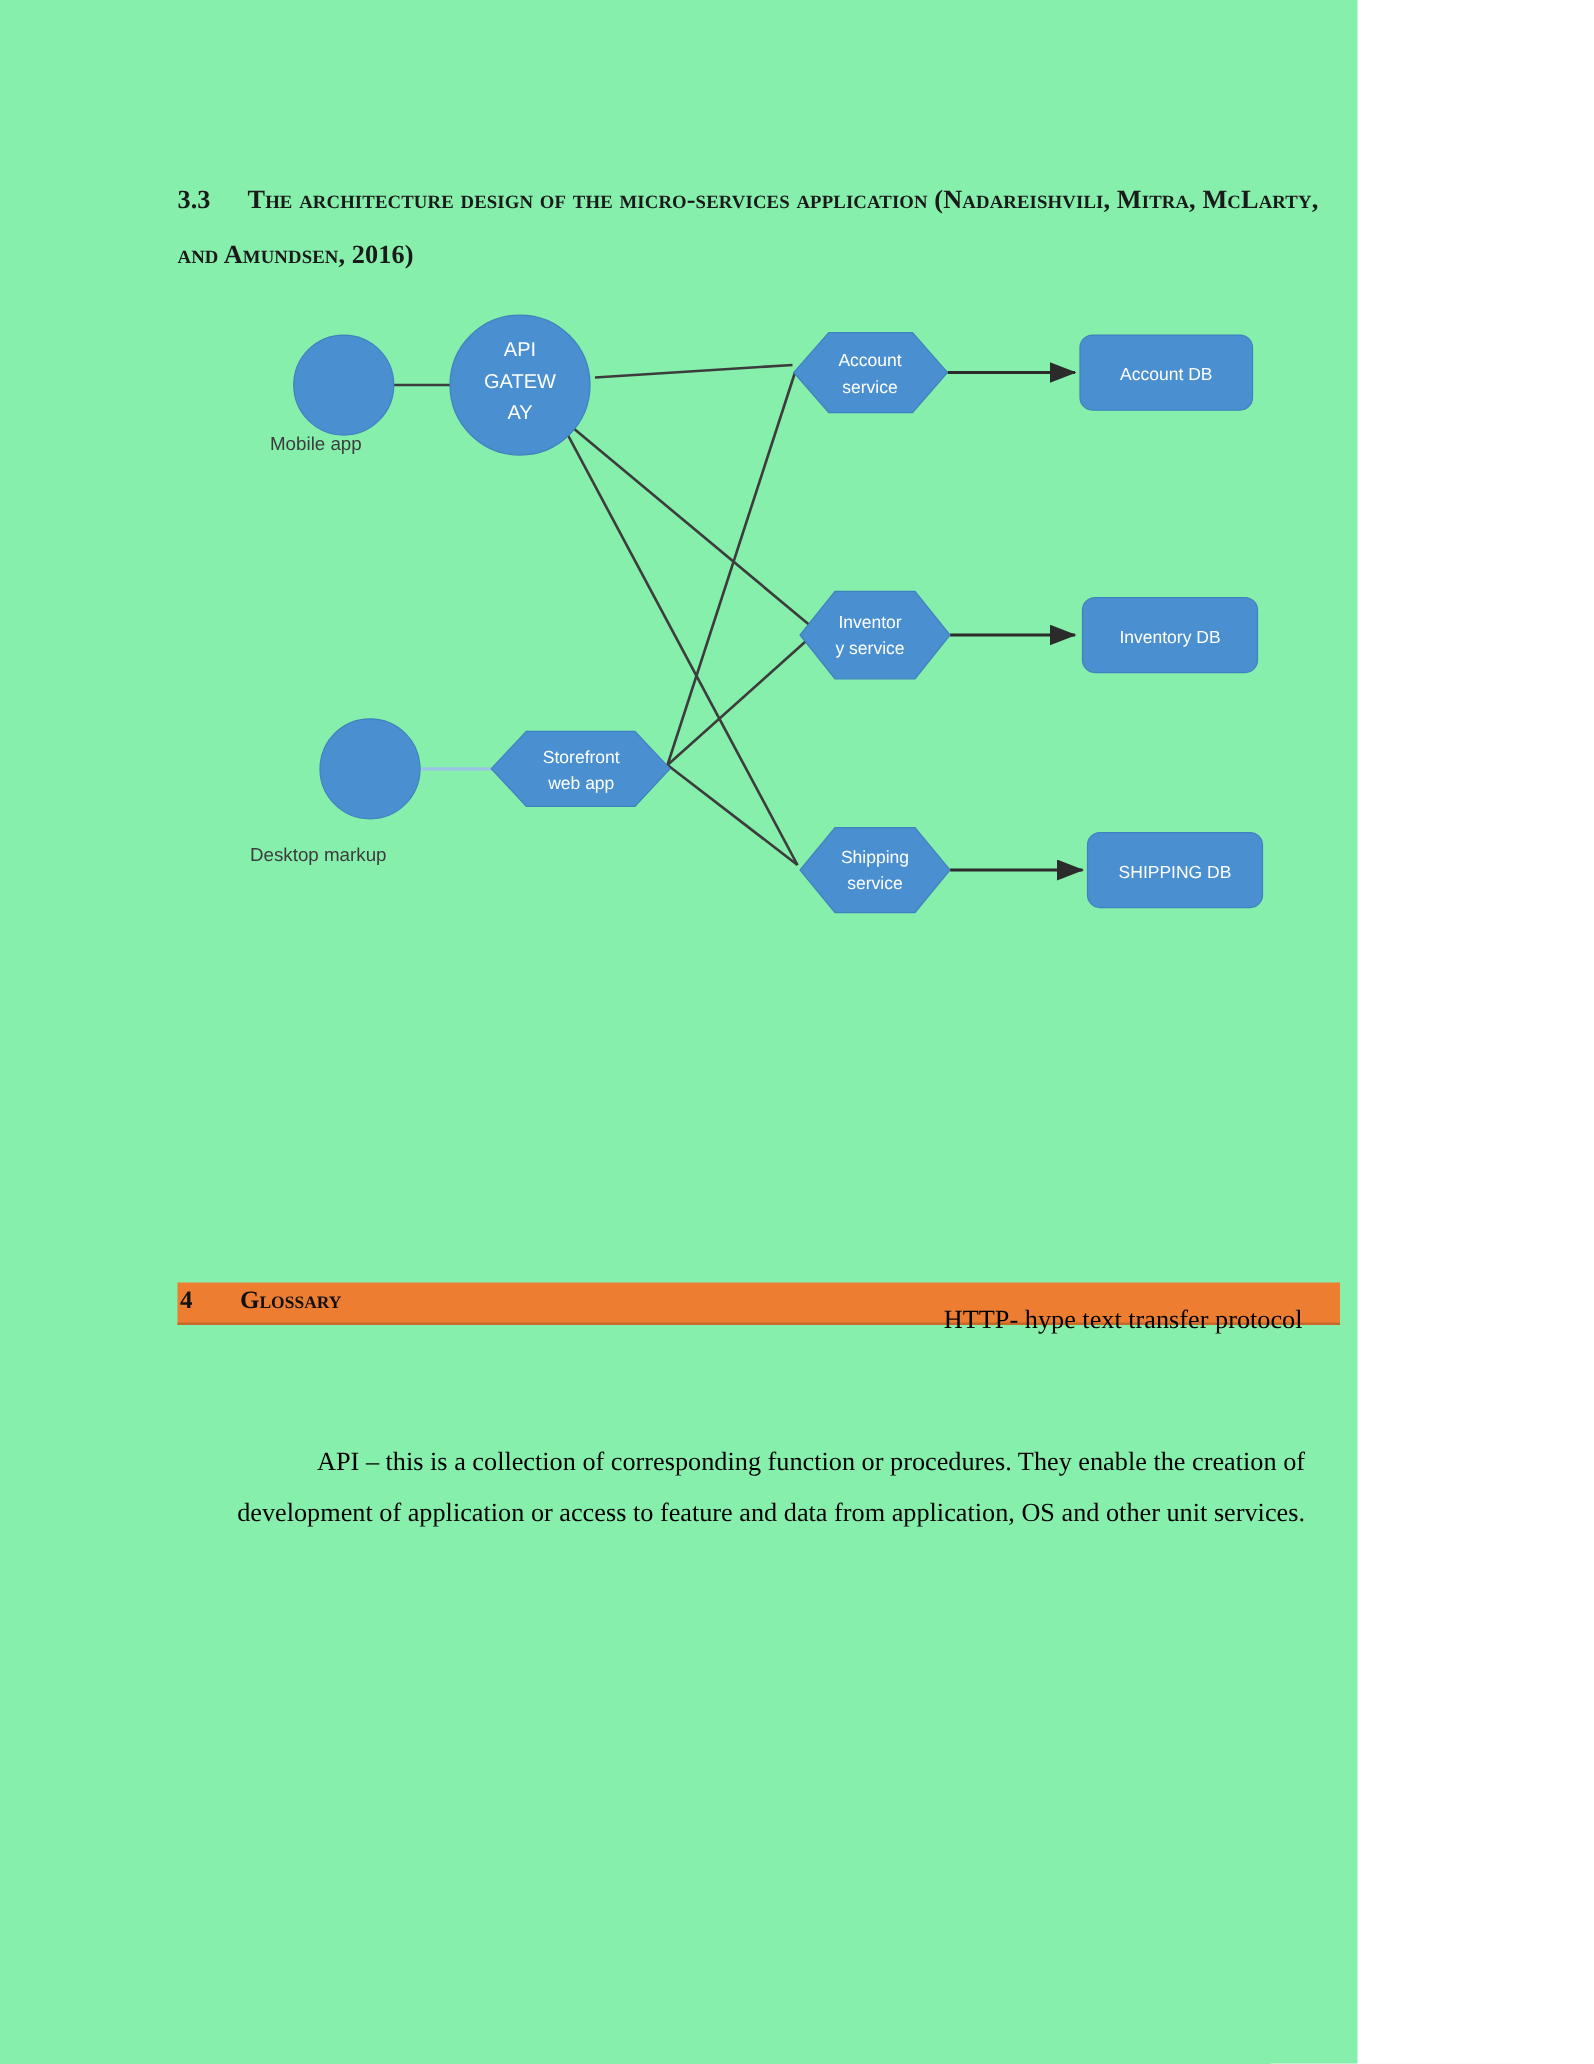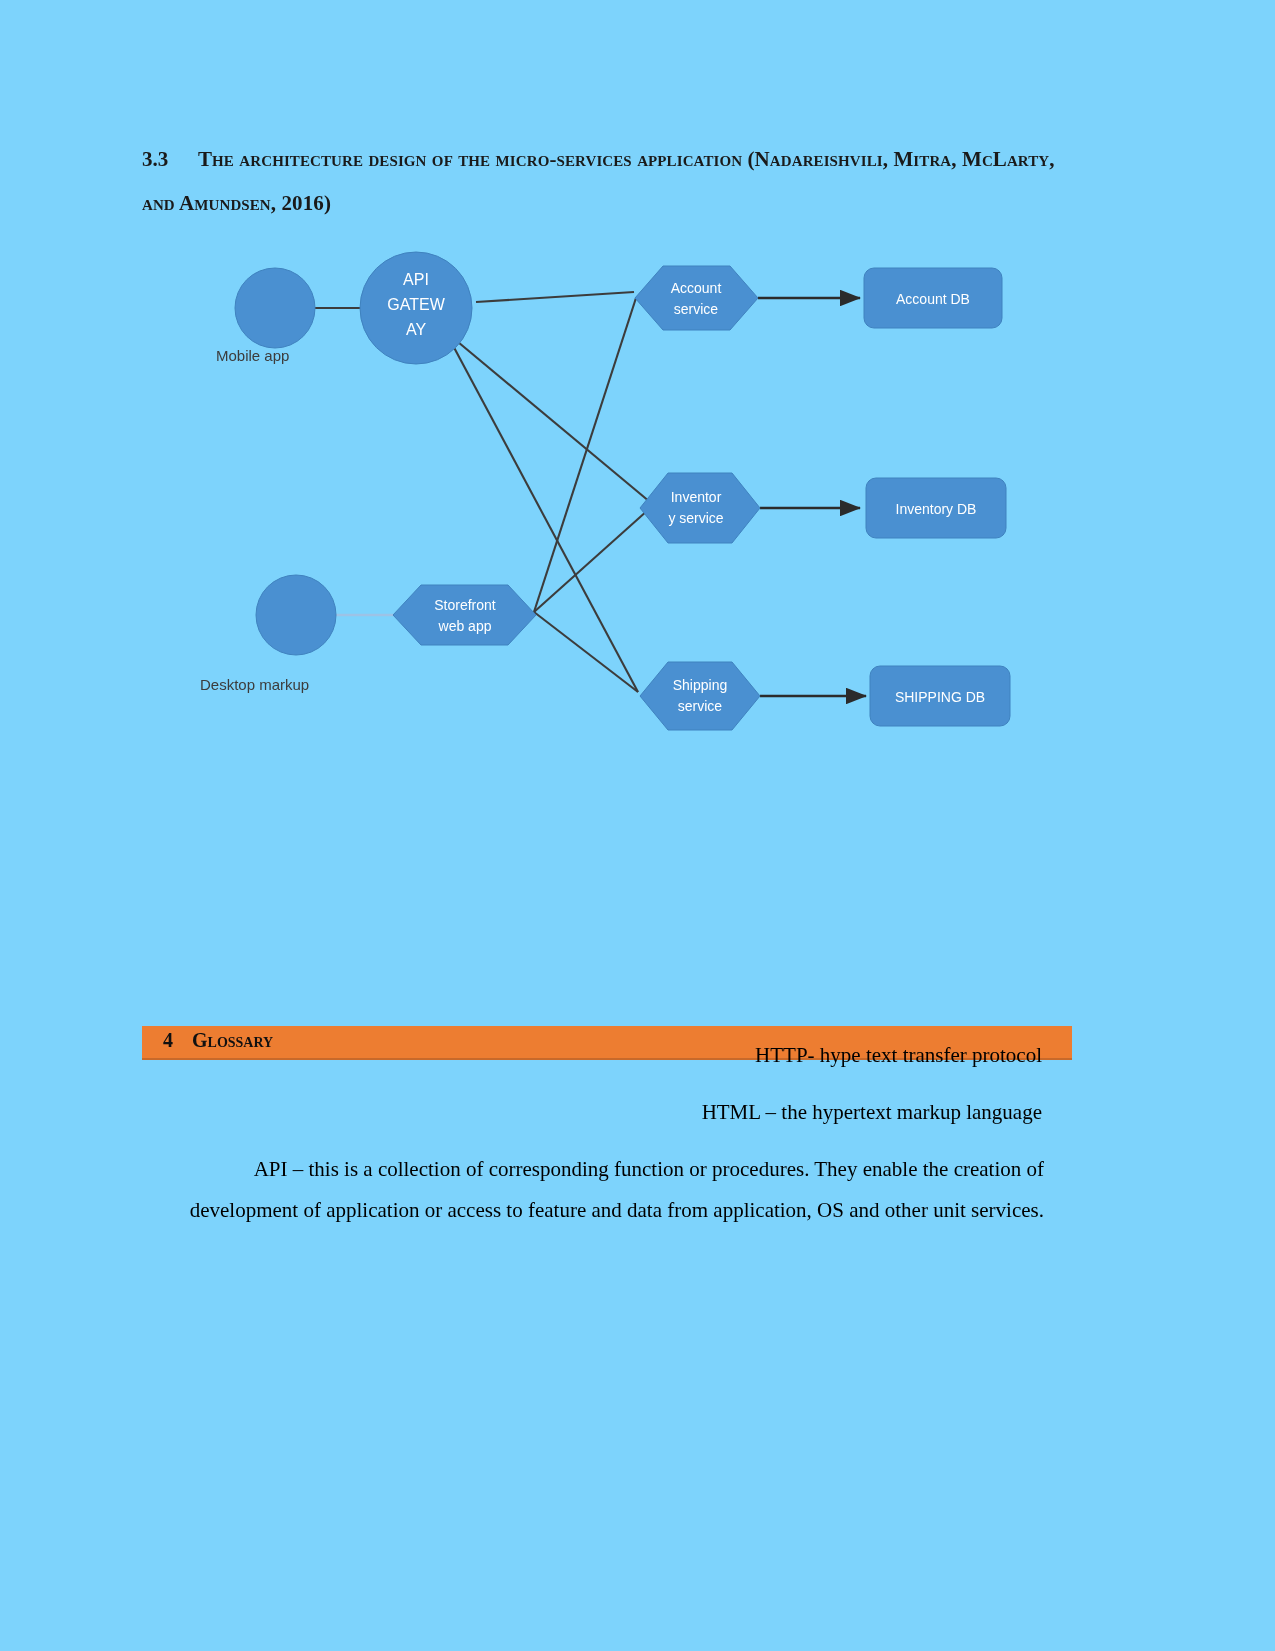"3.3 The architecture design of" .page { background: #7dd3fc -> #86efac; width: 1275px -> 1086px }
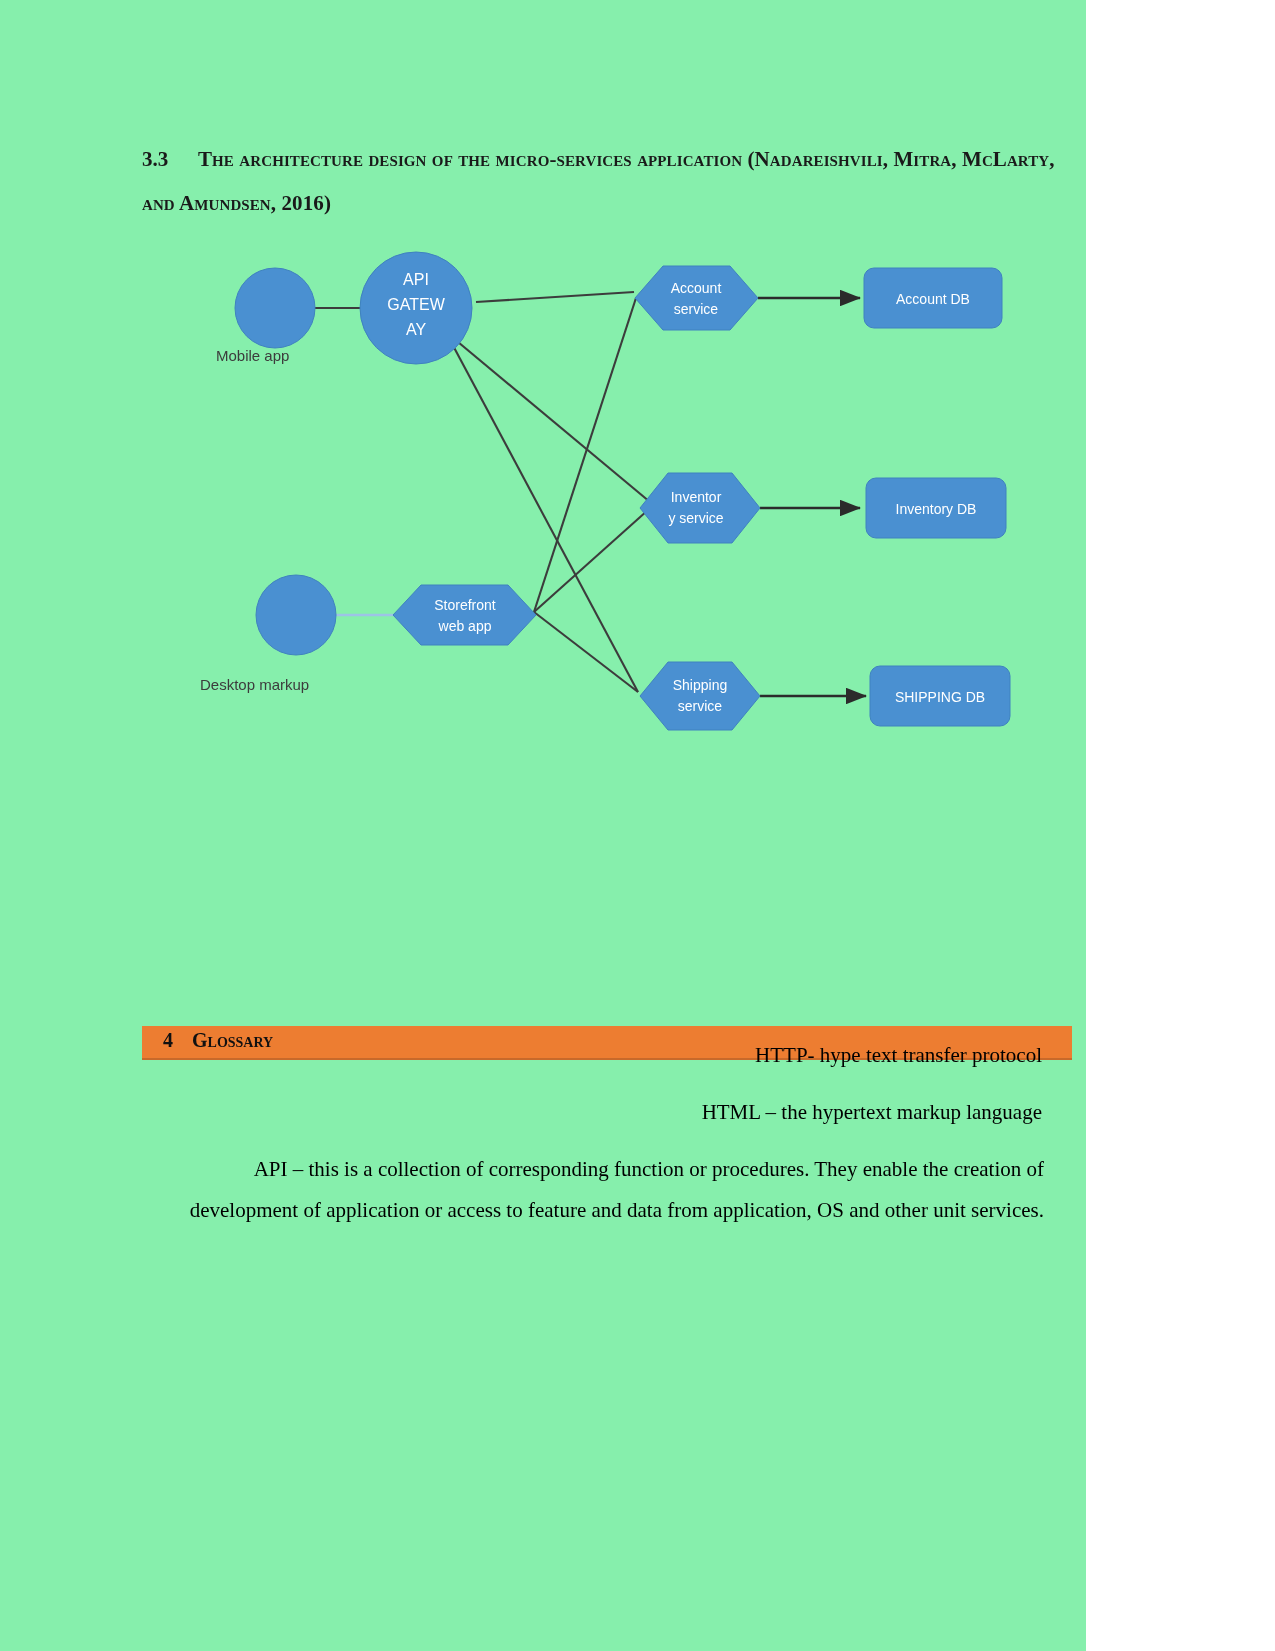"4 Glossary" .glossary-bar .inner { text-align: center -> none }
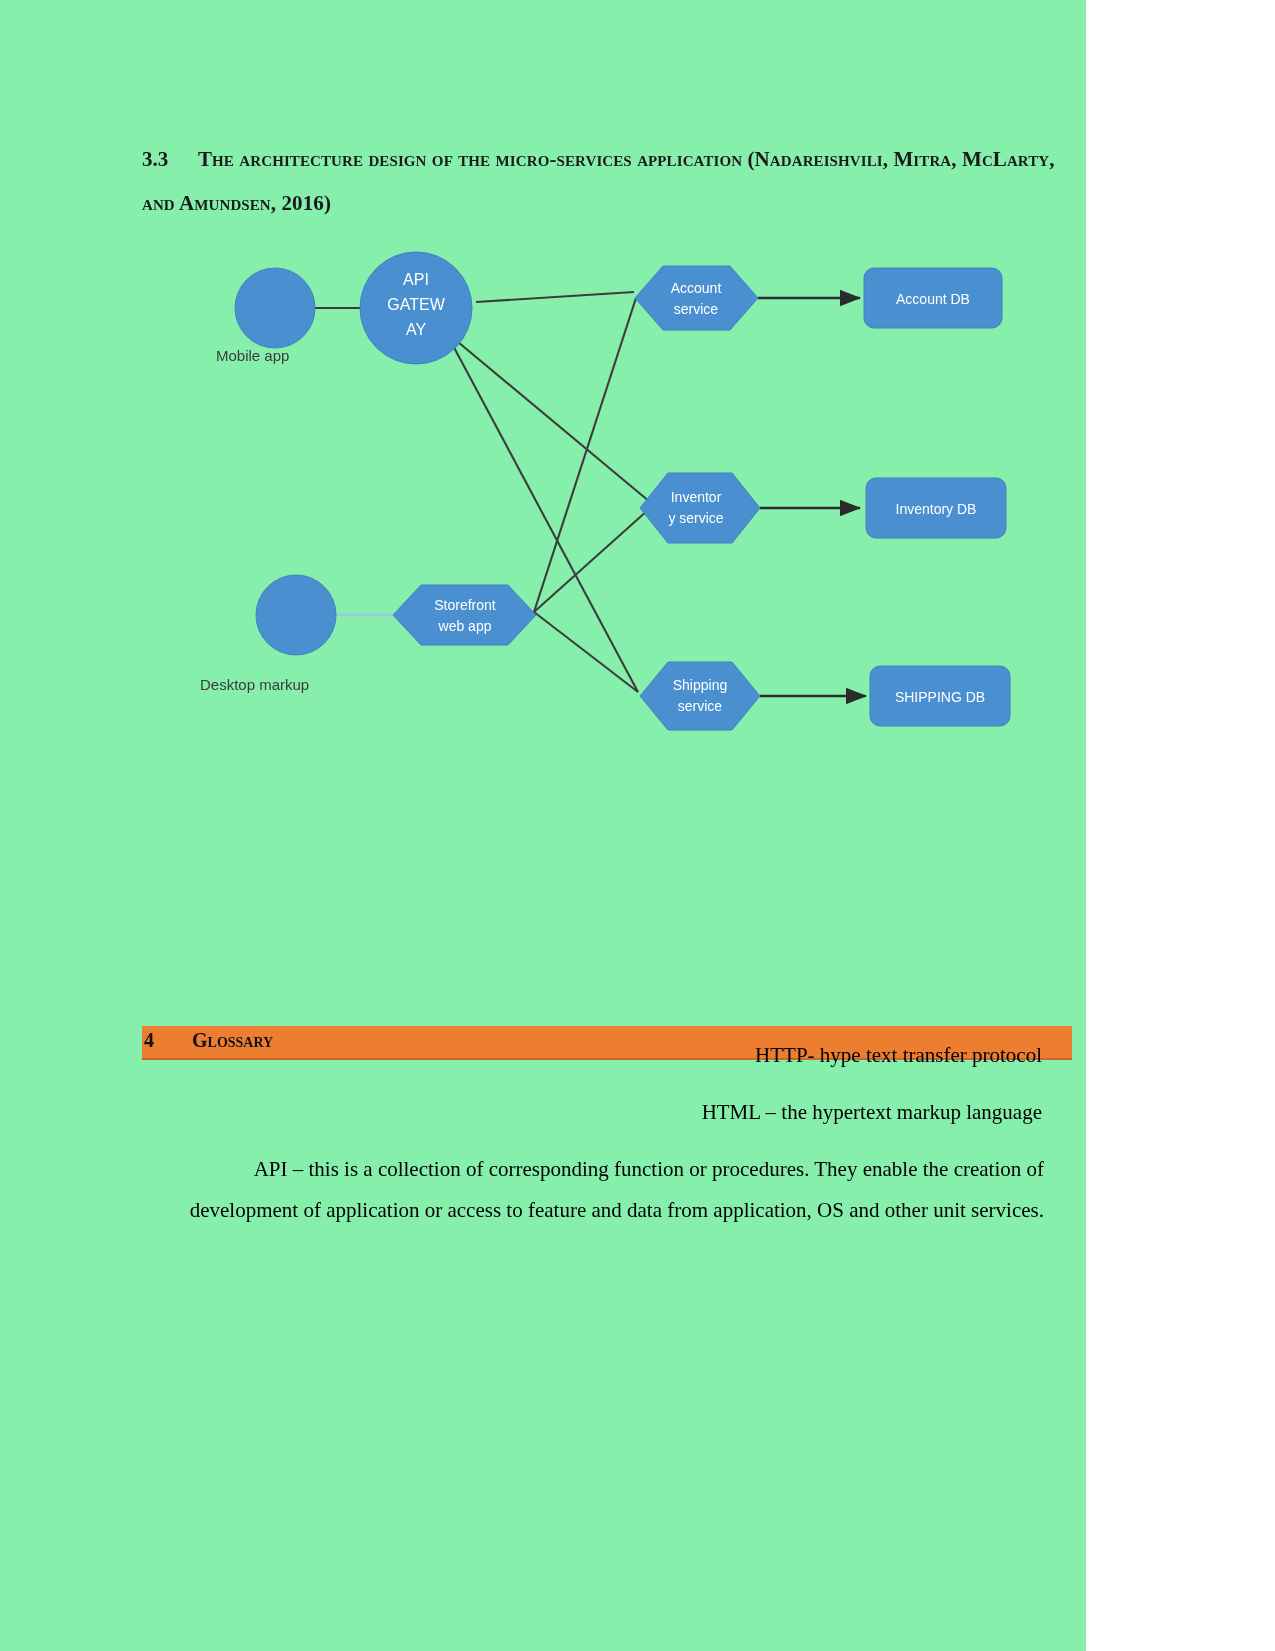"HTML – the hypertext markup" div.body-text { html: <div>HTML – the hypertext markup language</div> -> none }
